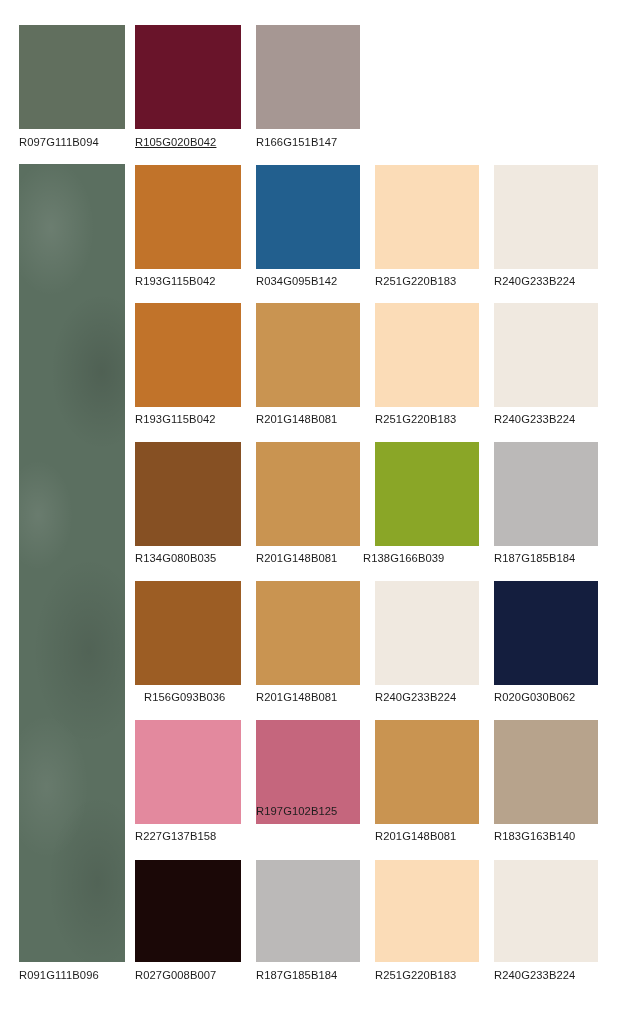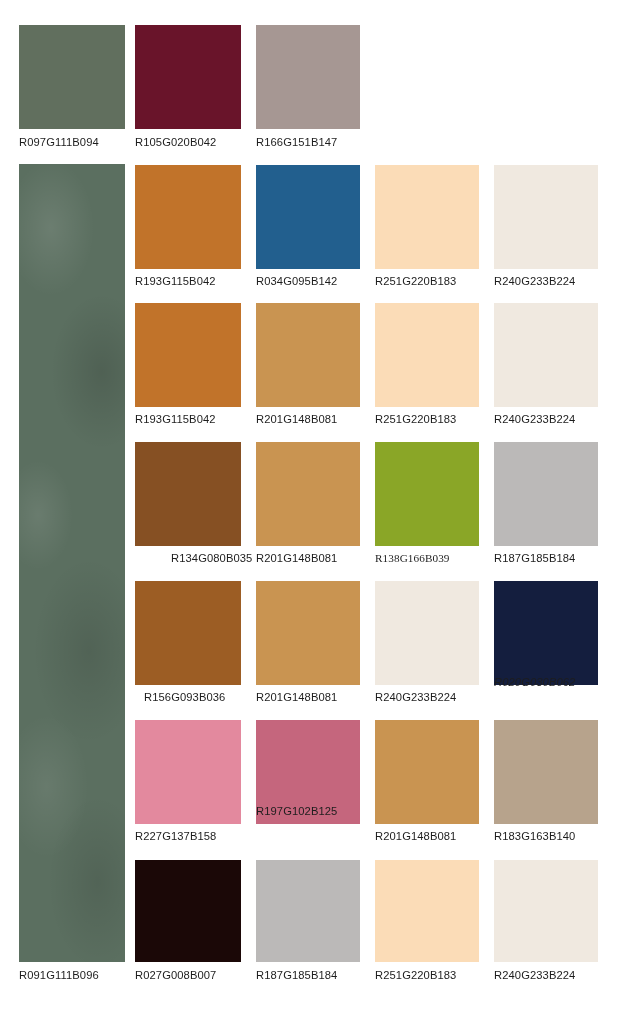"R105G020B042" div.swatch-label { text-decoration: none -> underline }
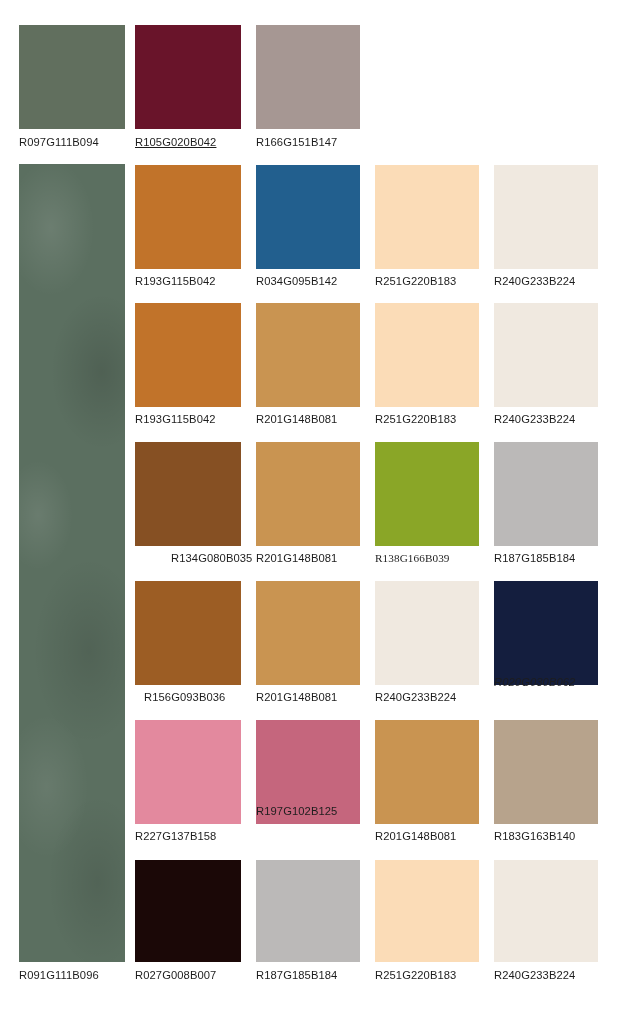"R134G080B035" div.swatch-label { margin-left: 36px -> none }
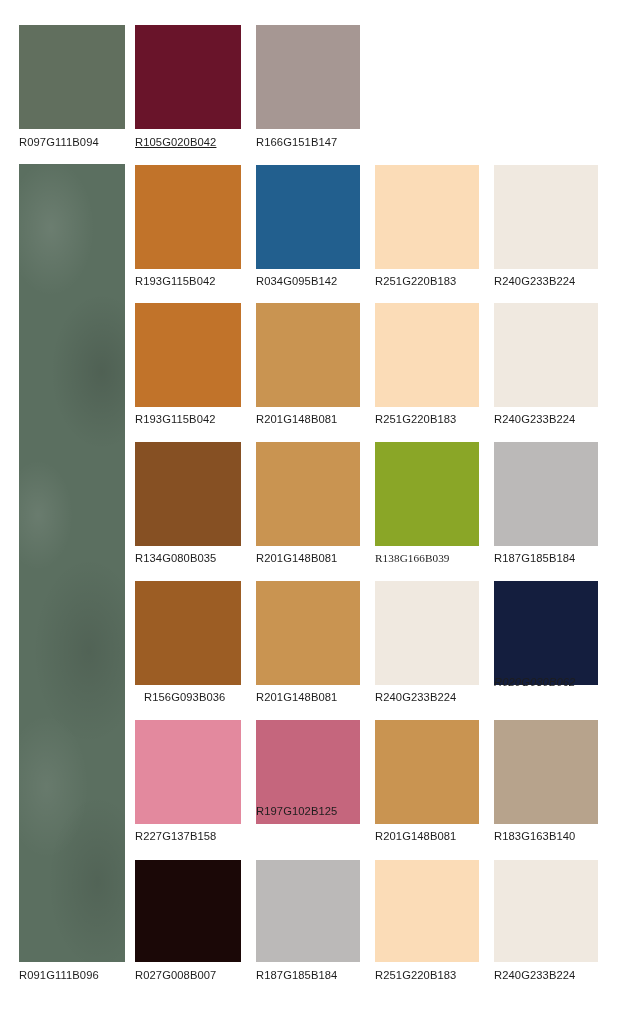"R138G166B039" div.swatch-label { font-family: Liberation Serif, serif -> none; left: 375px -> 363px }
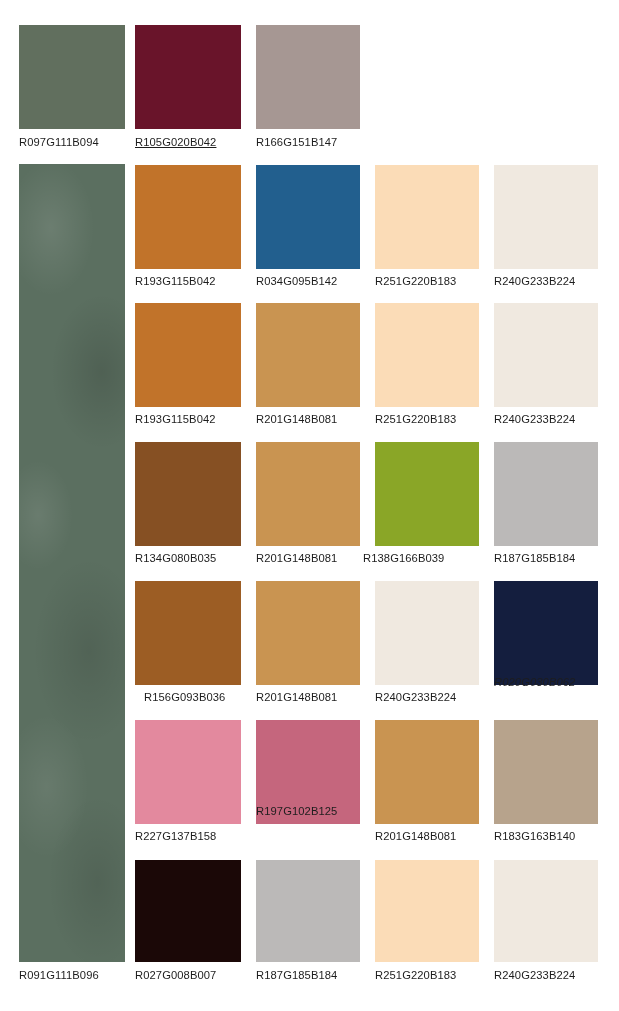"R020G030B062" div.swatch-label { font-style: italic -> none; top: 676px -> 691px }
